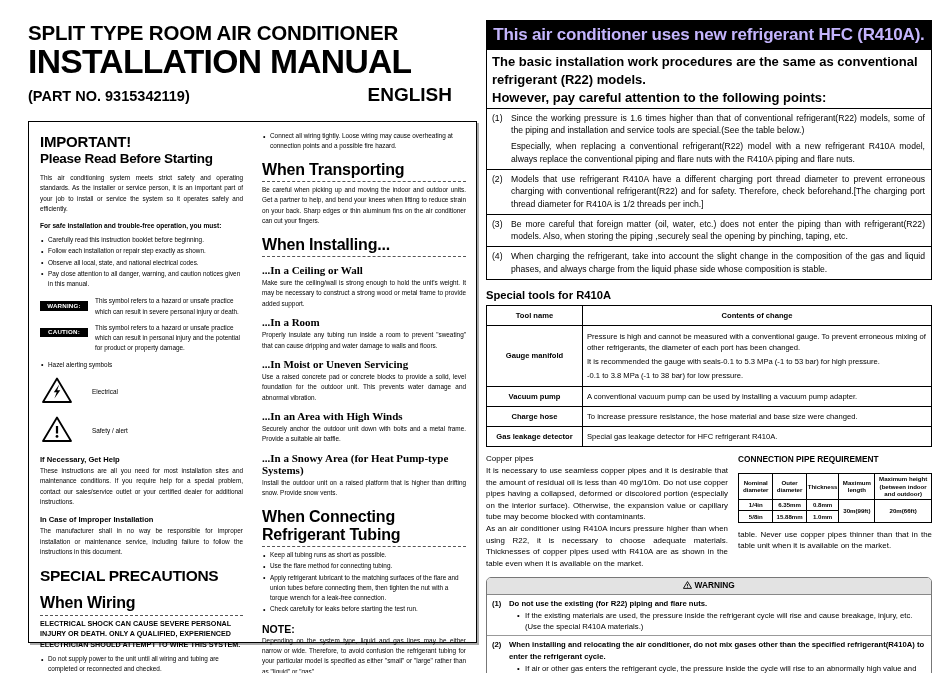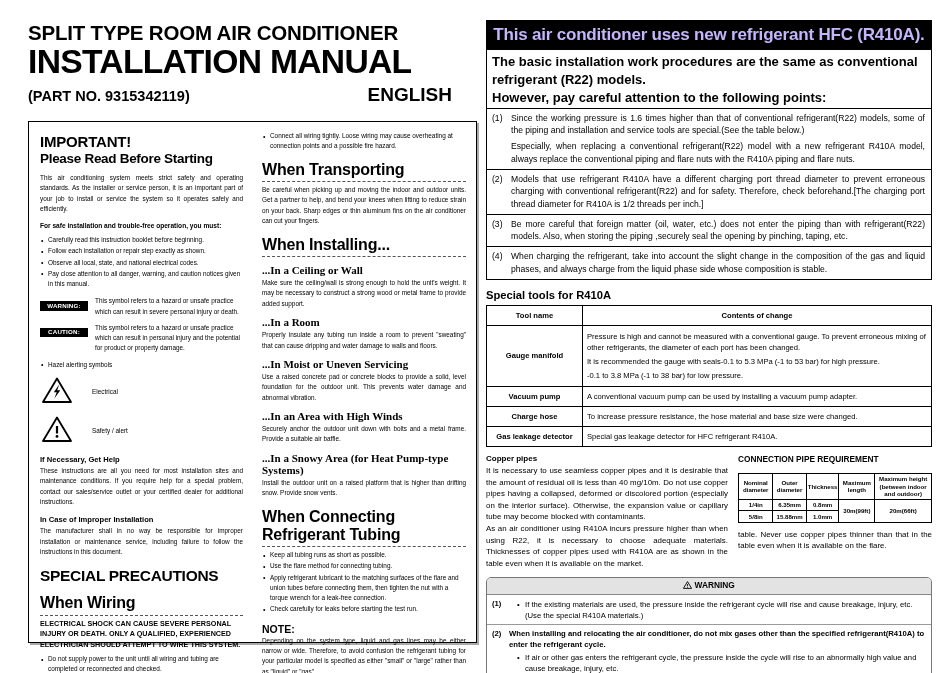"Copper pipes" h4.cp { font-weight: bold -> normal }
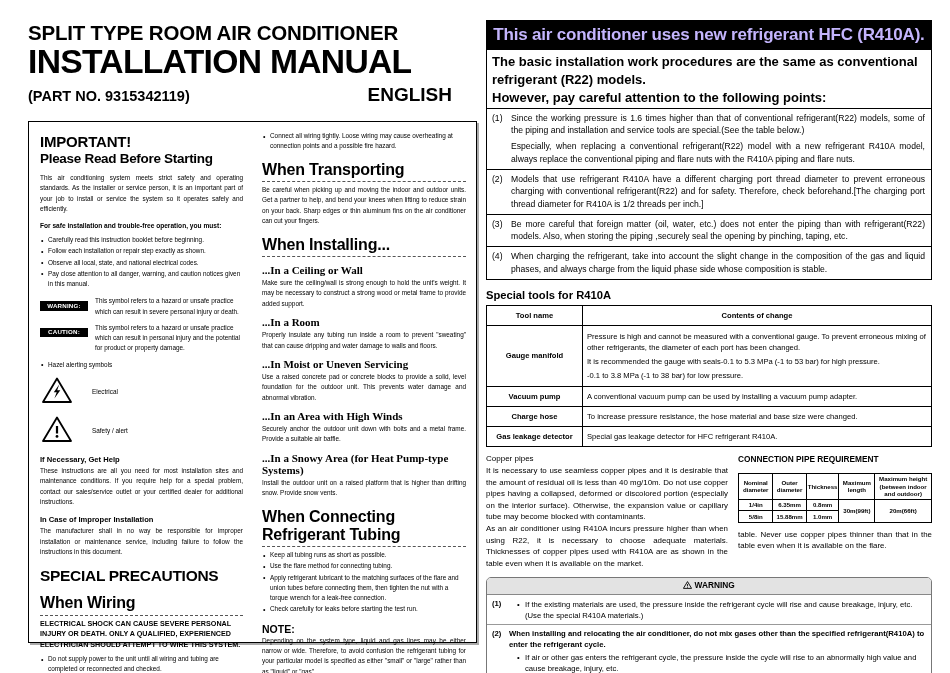"table. Never use copper pipes" p.cpbody { text: even when it is available on the flare -> unit when it is available on the market }
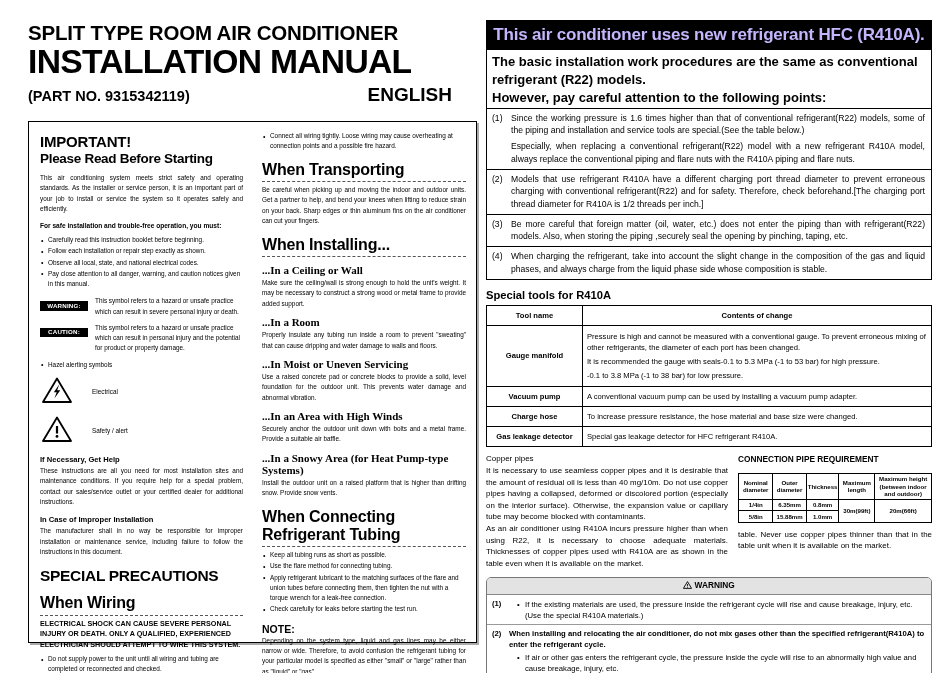"Do not use the existing" div.lead { html: none -> <div>Do not use the existing (for R22) piping and flare nuts.</div> }
